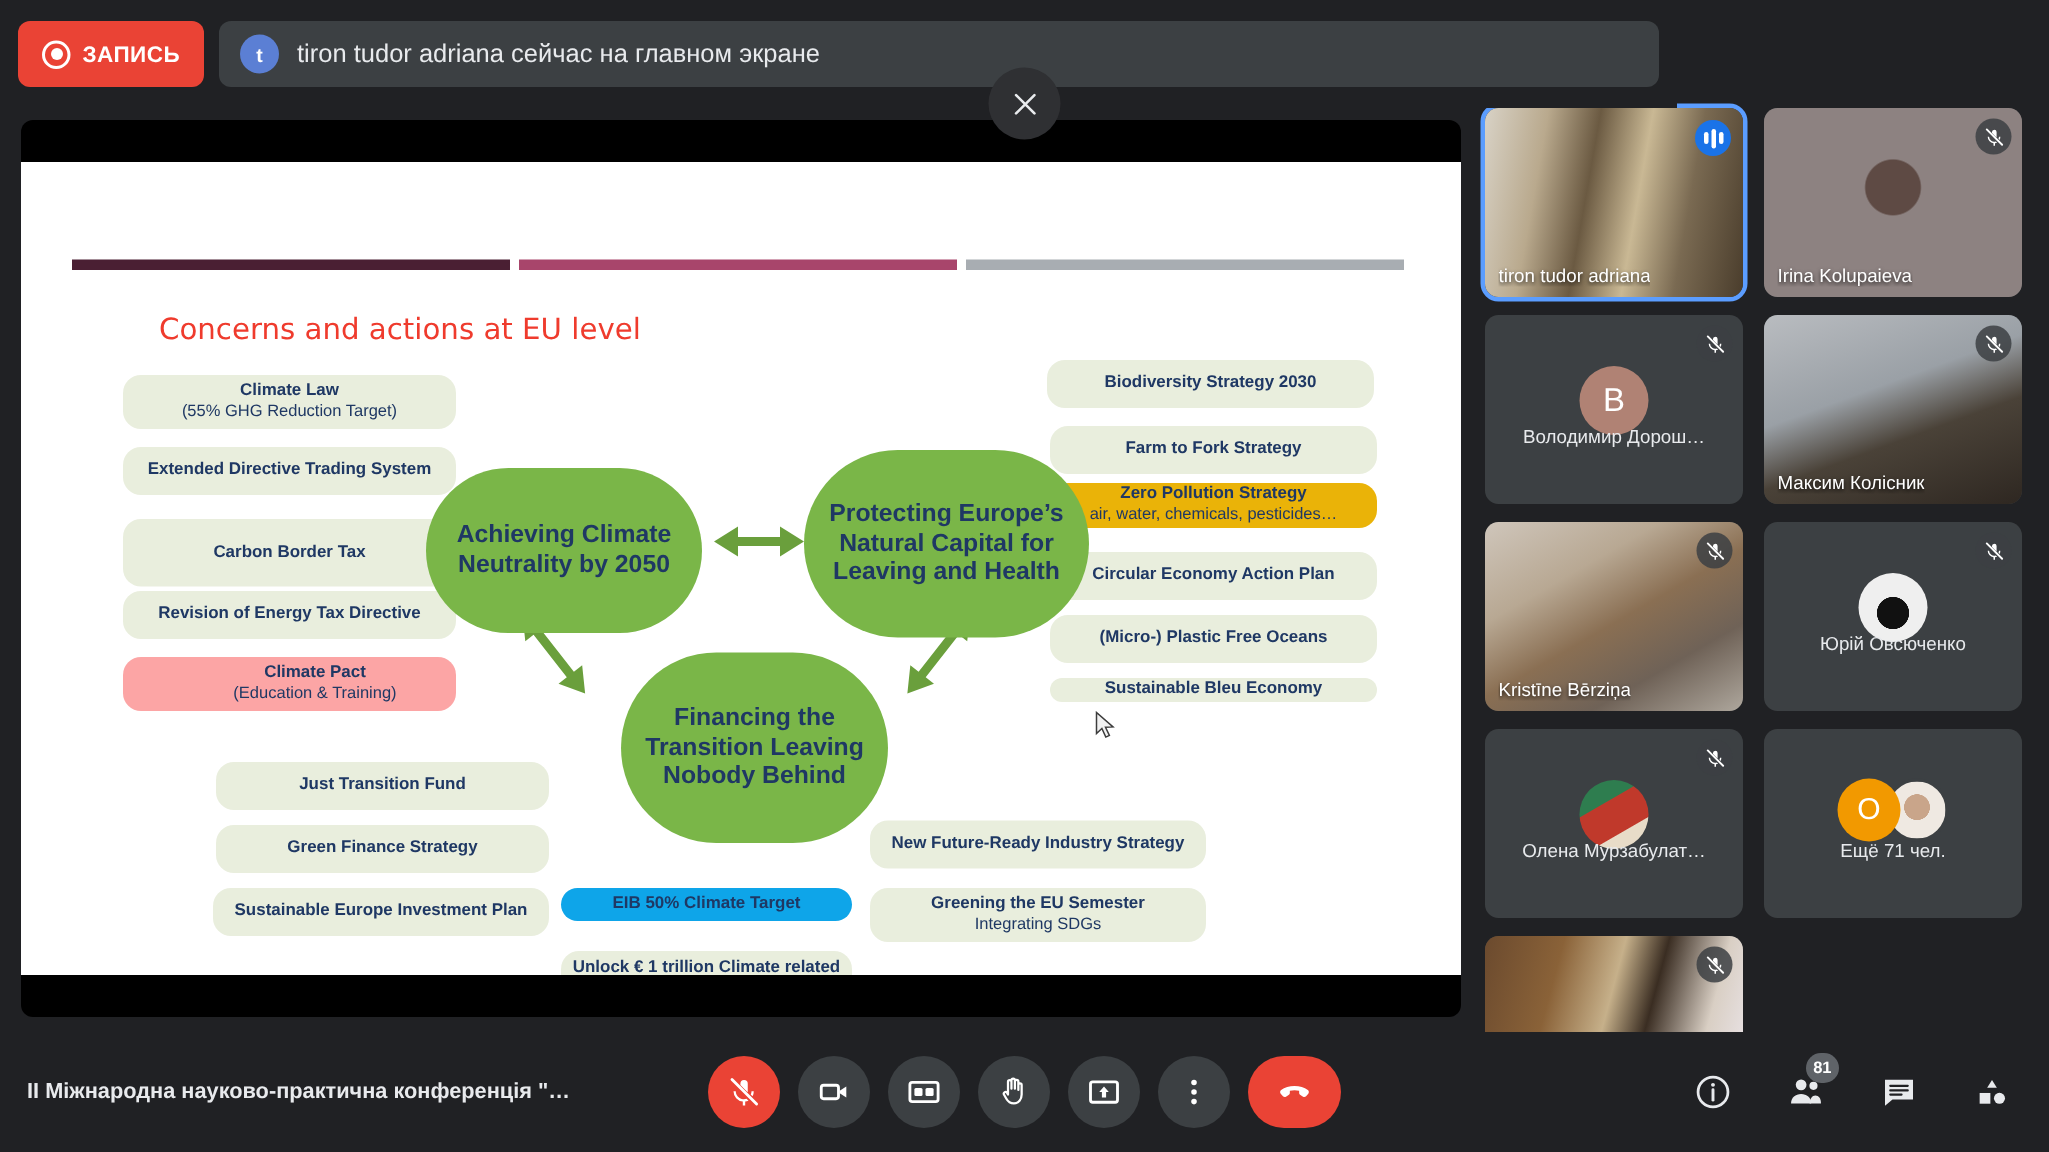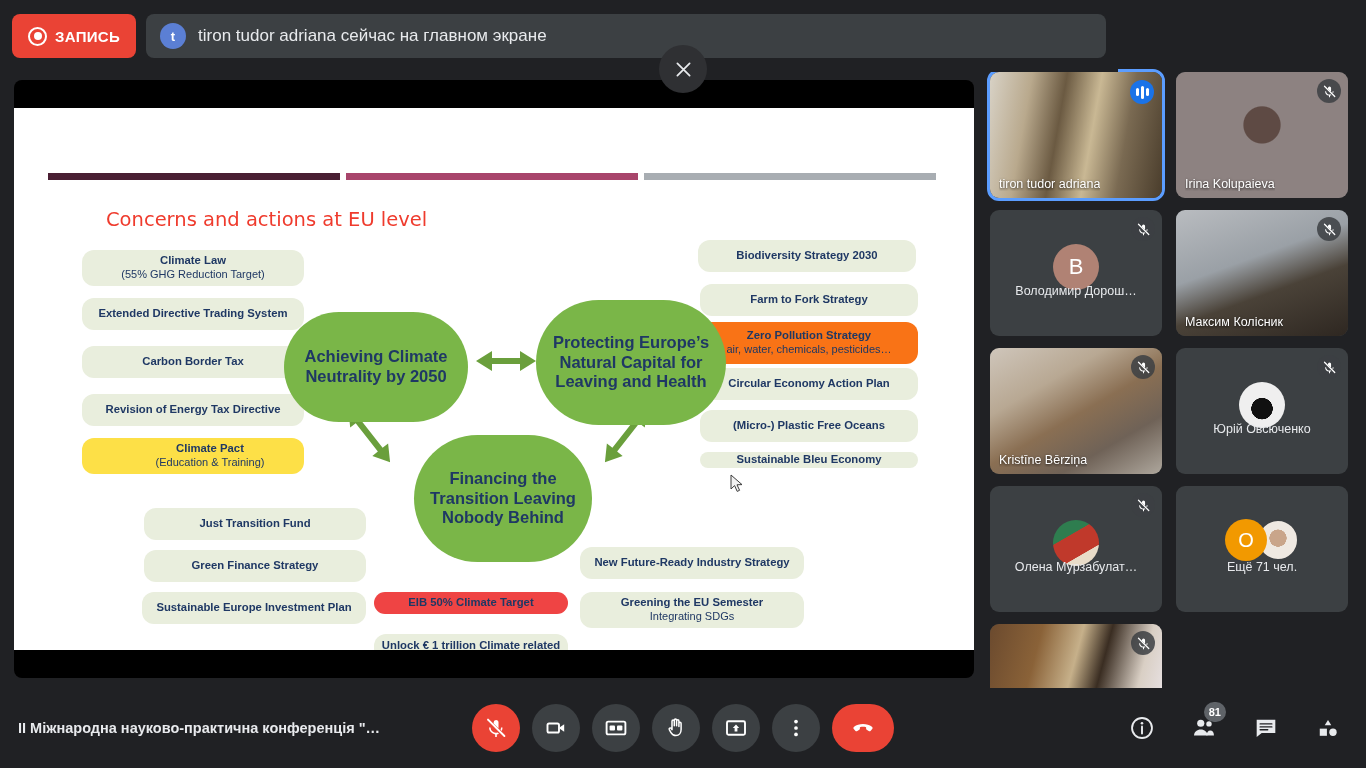"Zero Pollution Strategy" div.gbox { background: #f97316 -> #eab308; height: 42px -> 30px }
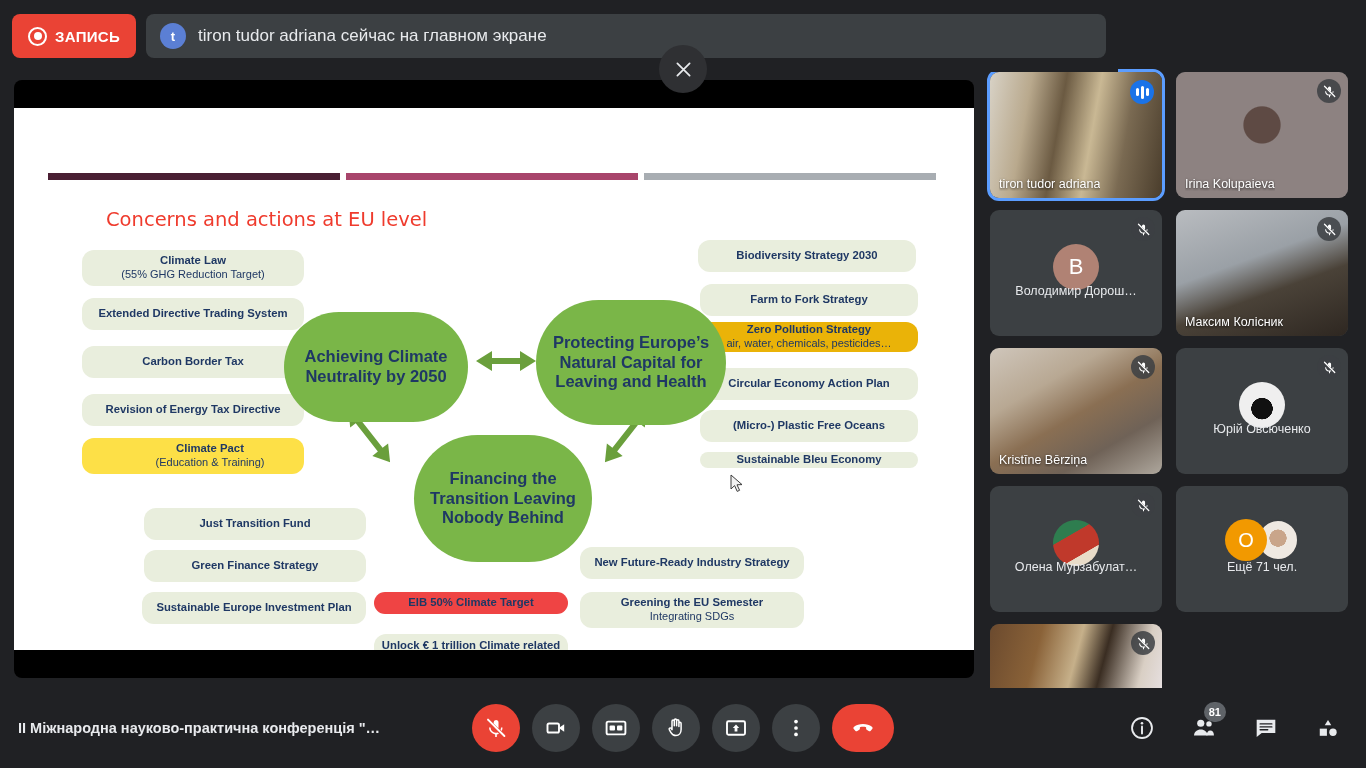"Carbon Border Tax" div.gbox { height: 32px -> 45px }
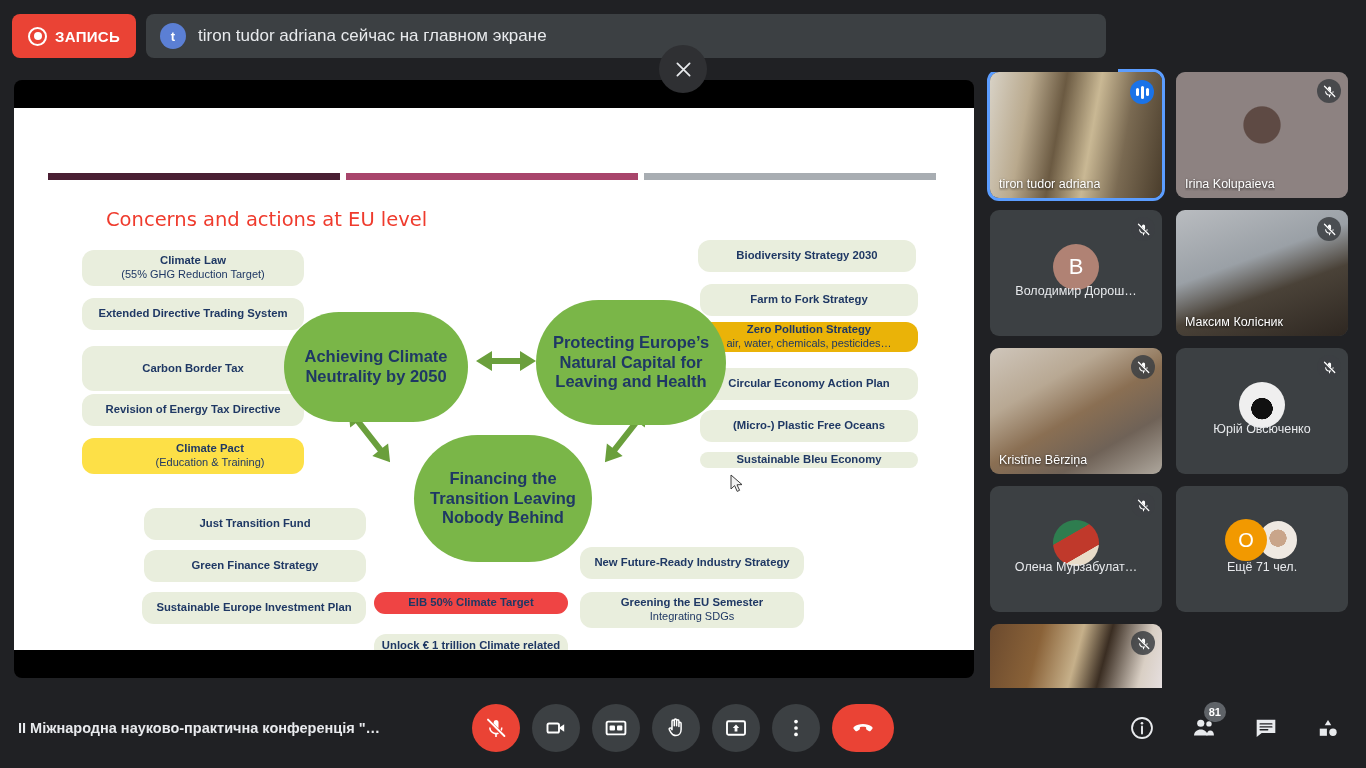"Climate Pact" div.gbox { background: #fde047 -> #fca5a5 }
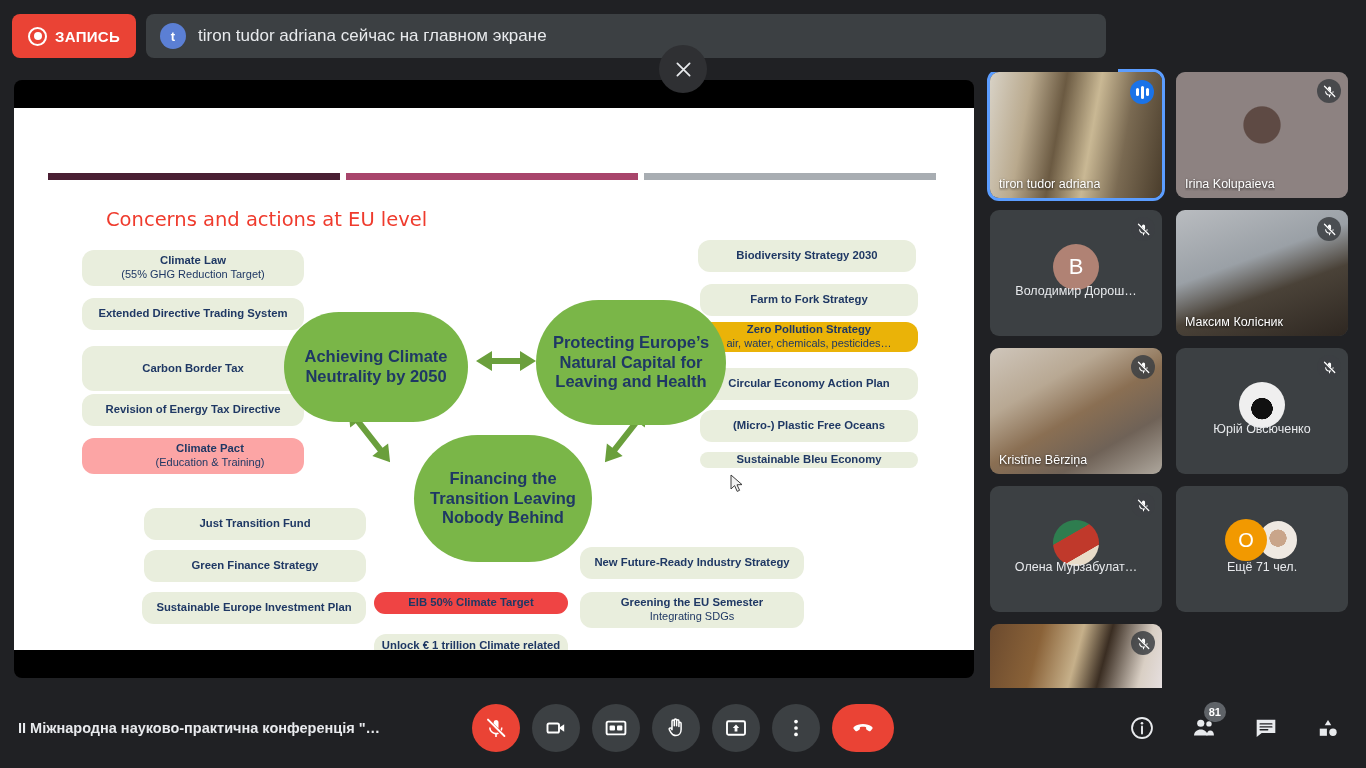"EIB 50% Climate Target" div.gbox { background: #ef4444 -> #0ea5e9 }
